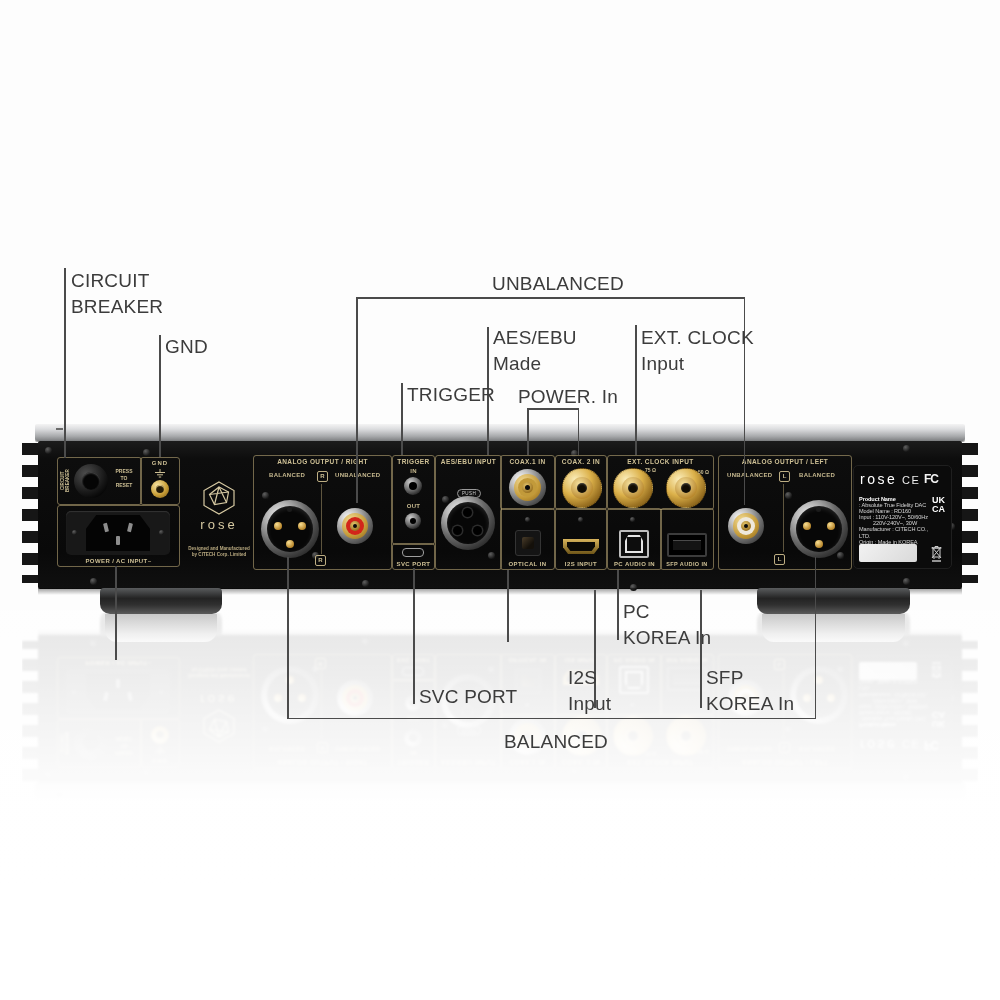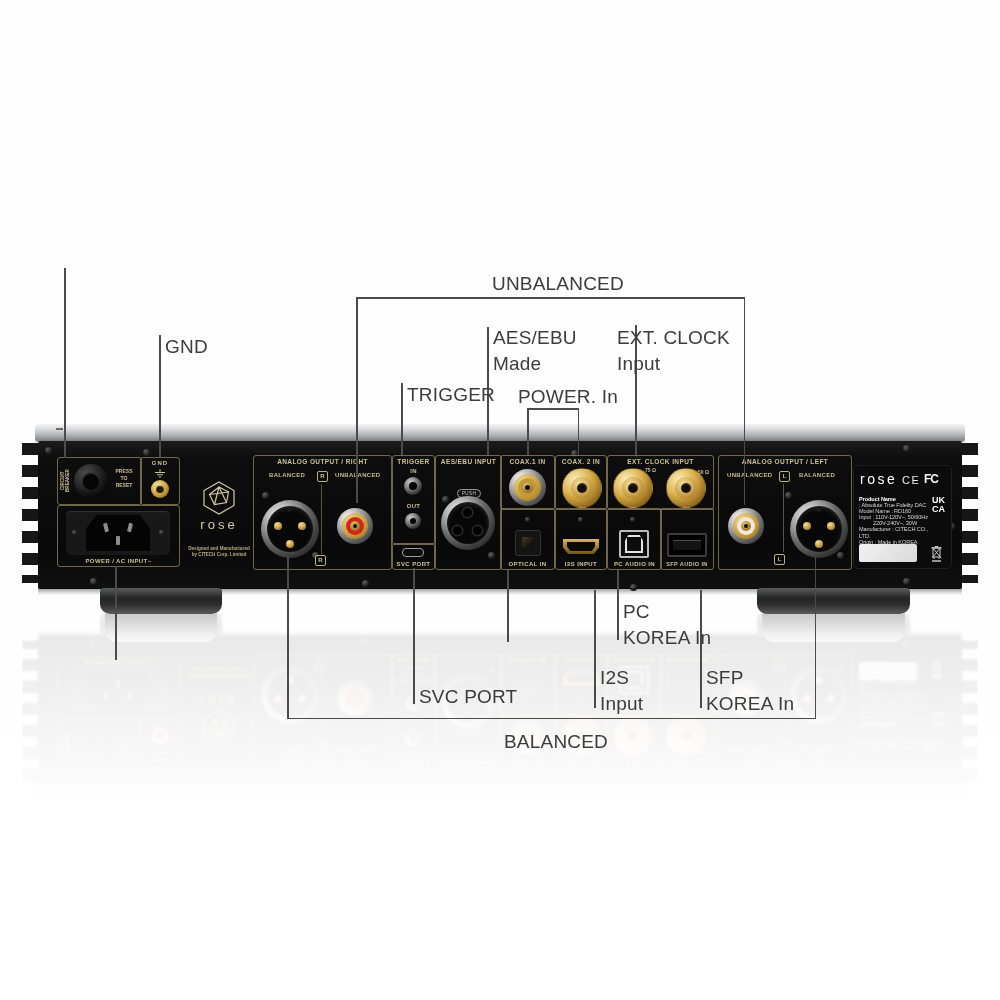"CIRCUIT" div.clabel { html: none -> <div>CIRCUIT BREAKER</div> }
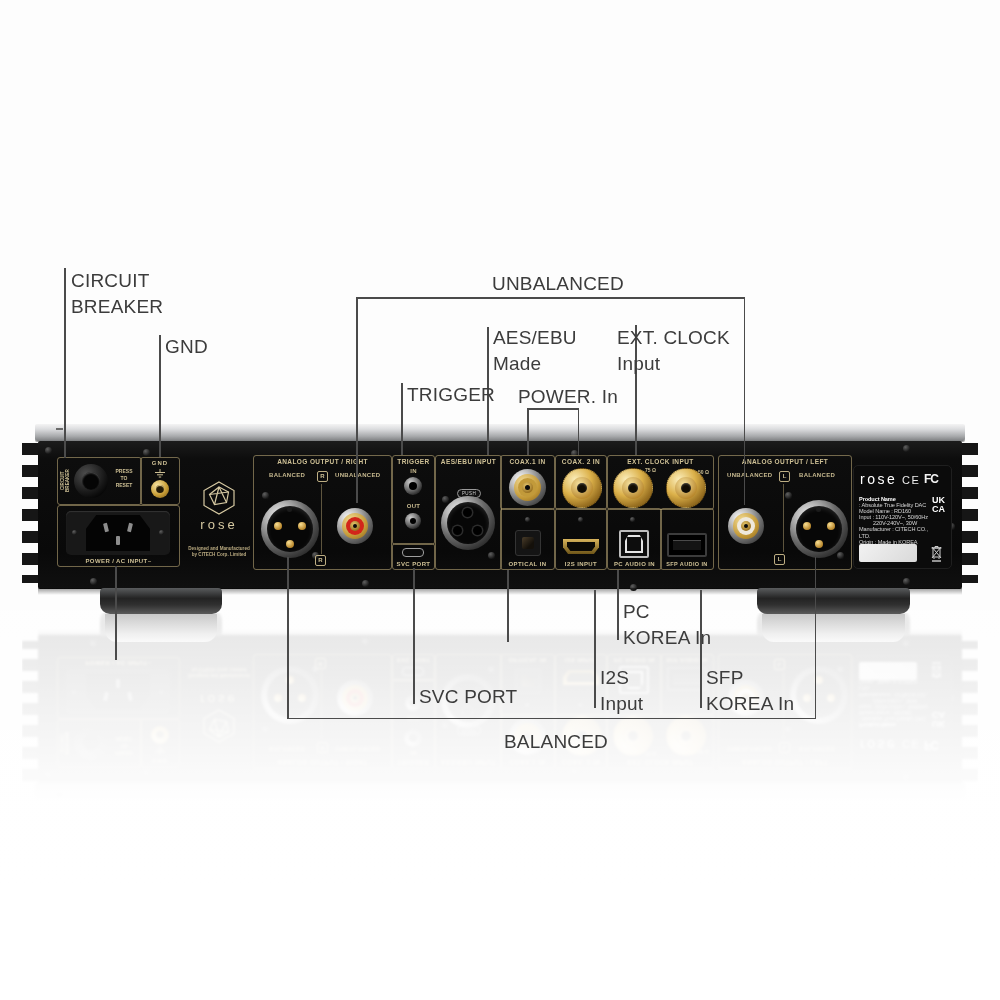"EXT. CLOCK" div.clabel { left: 617px -> 641px }
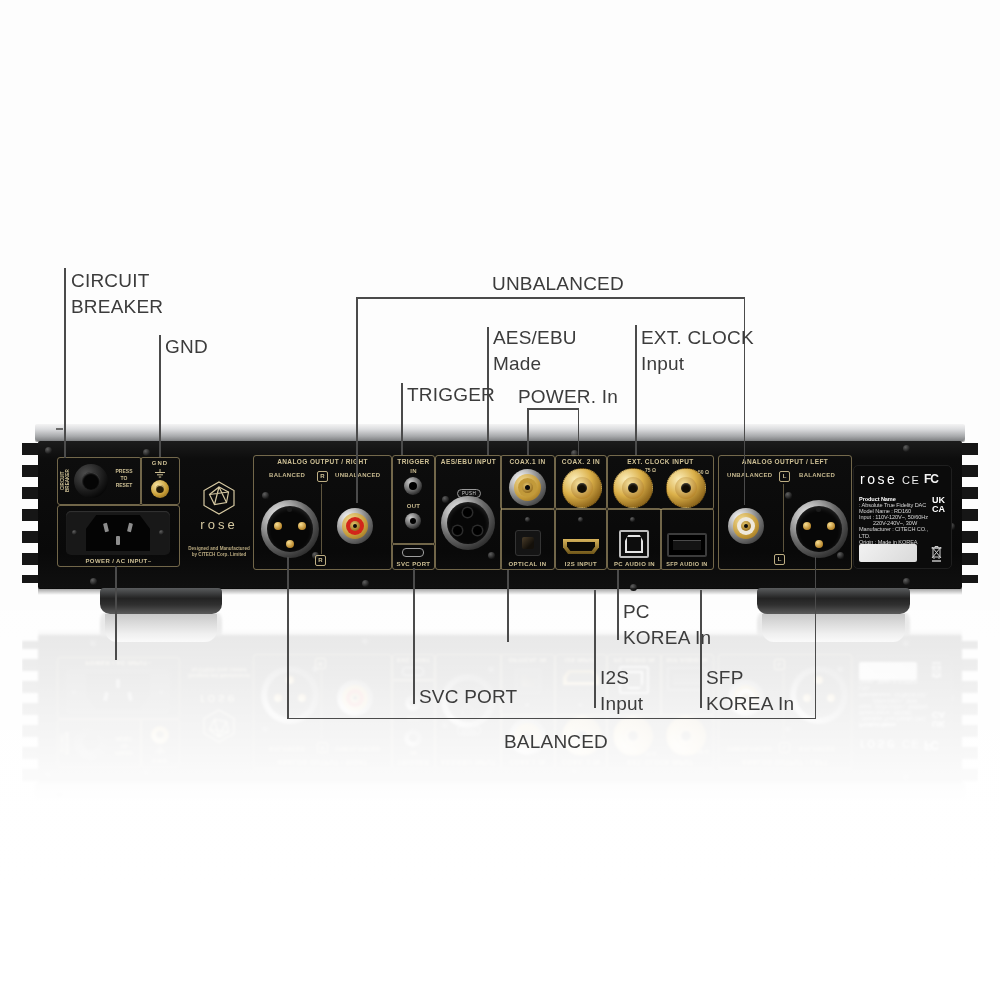"I2S" div.clabel { left: 600px -> 568px }
